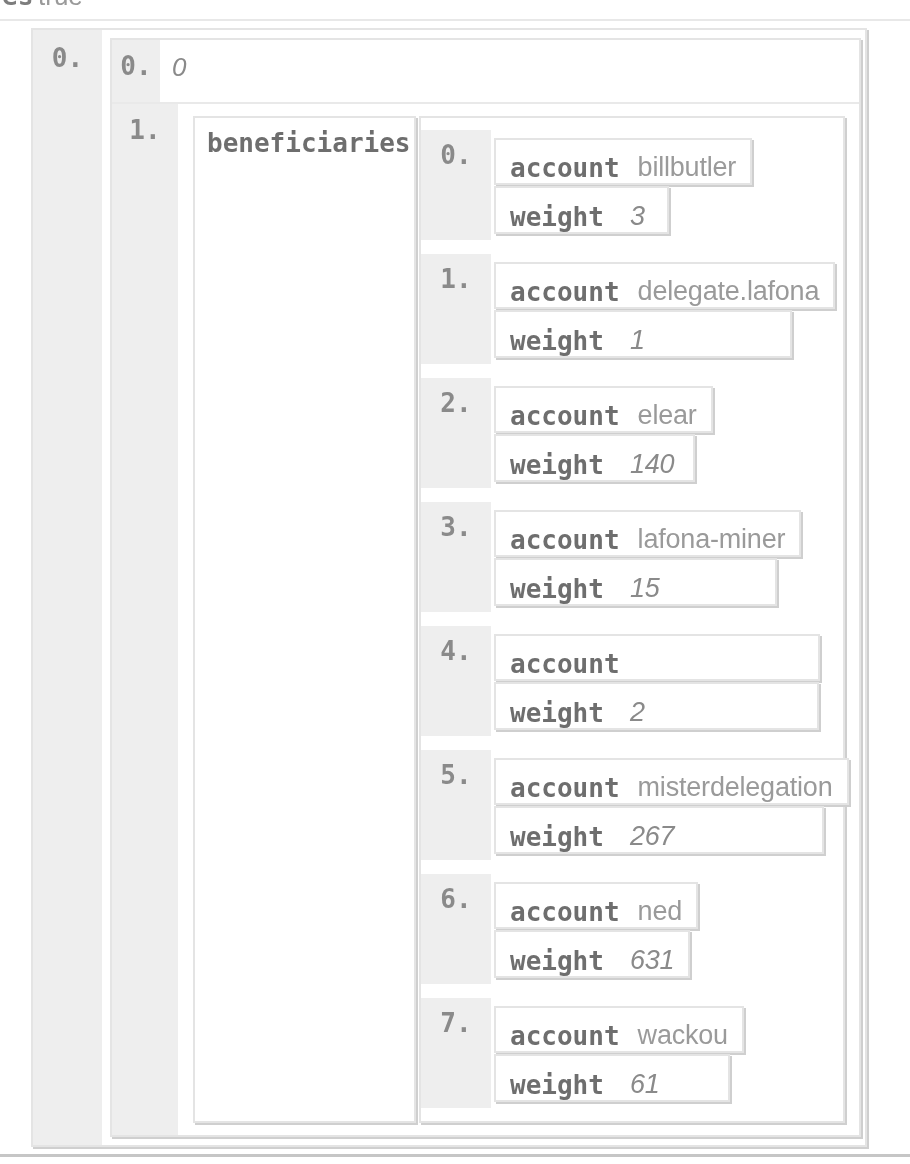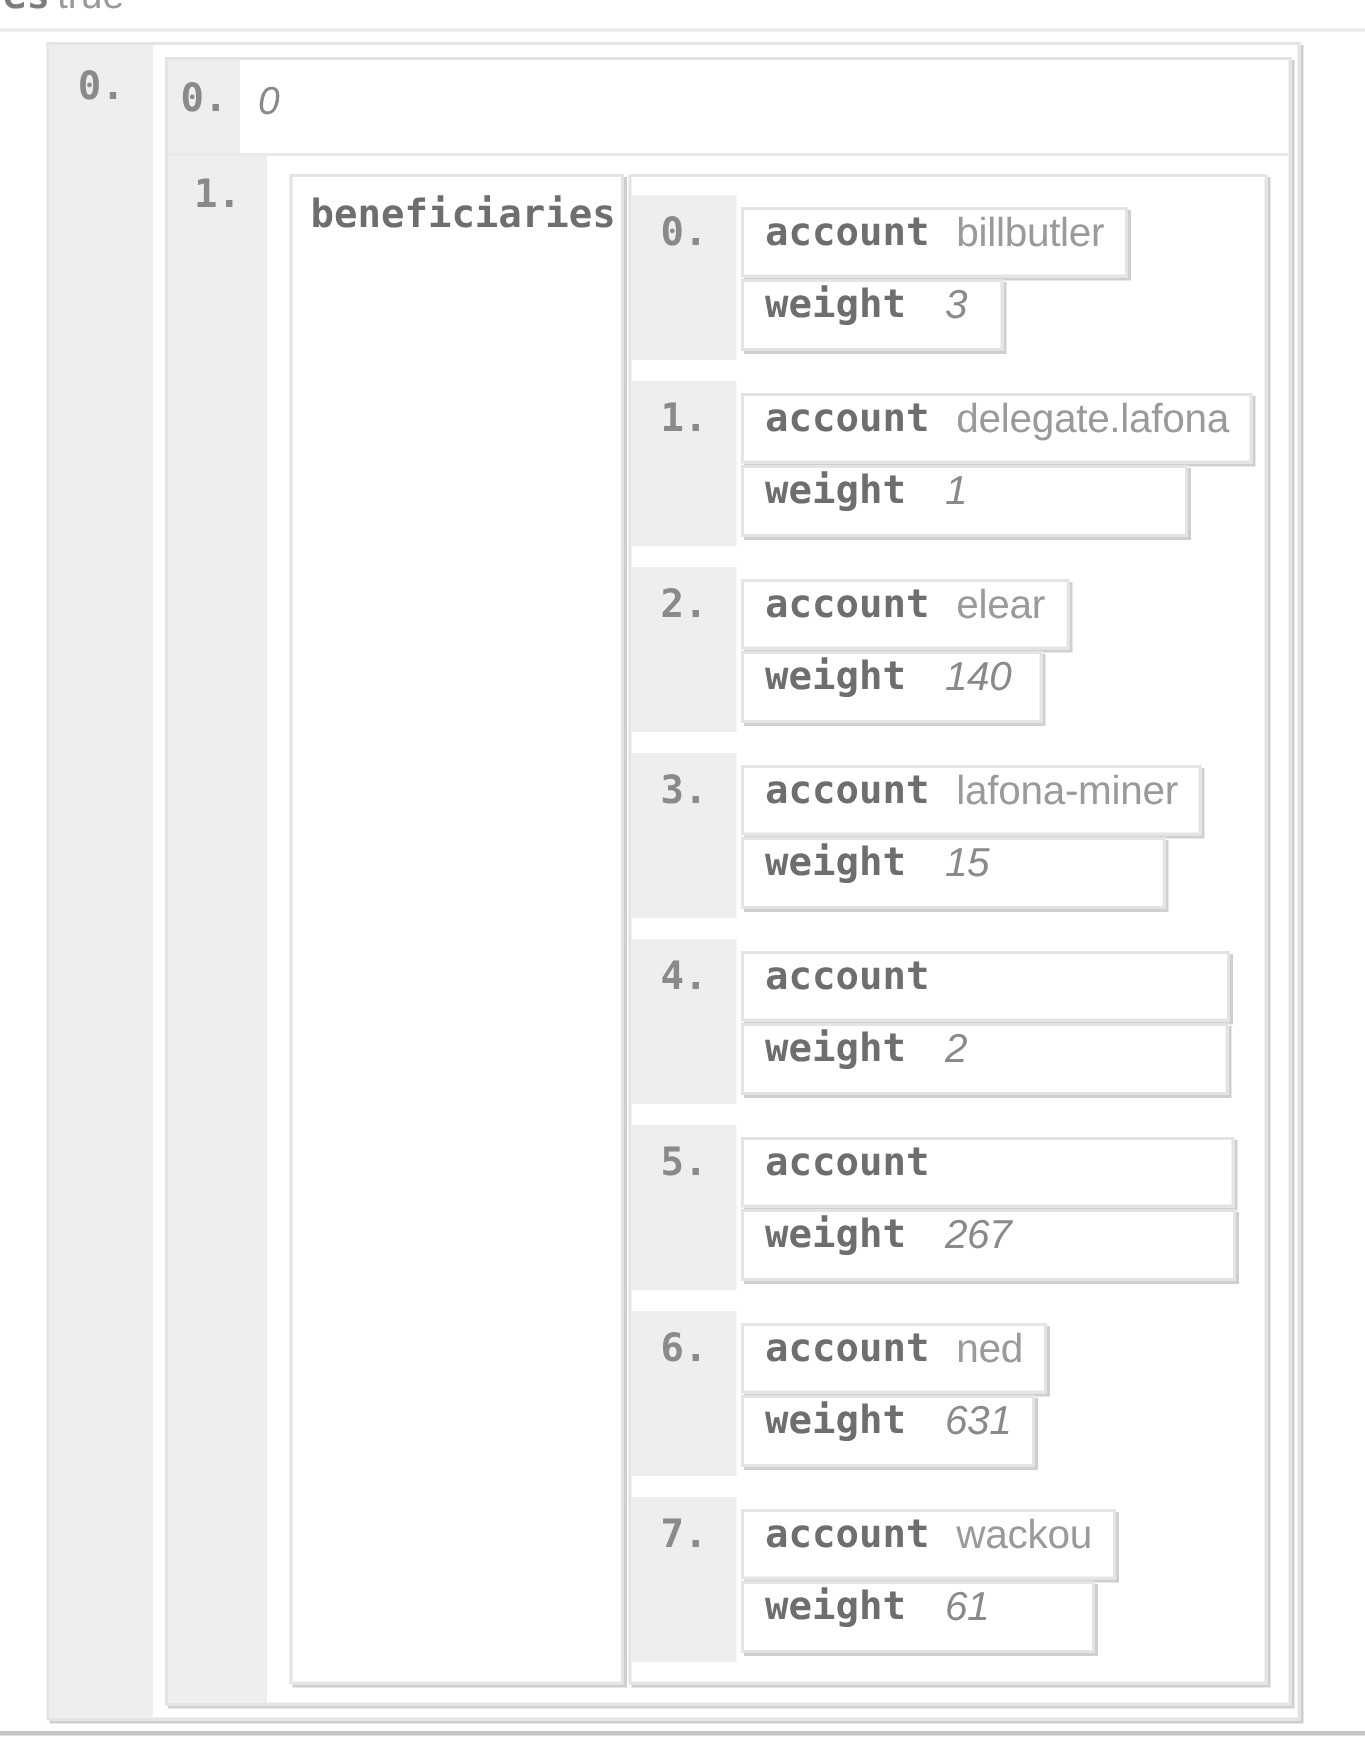"account" .field { align-items: flex-start -> flex-end }
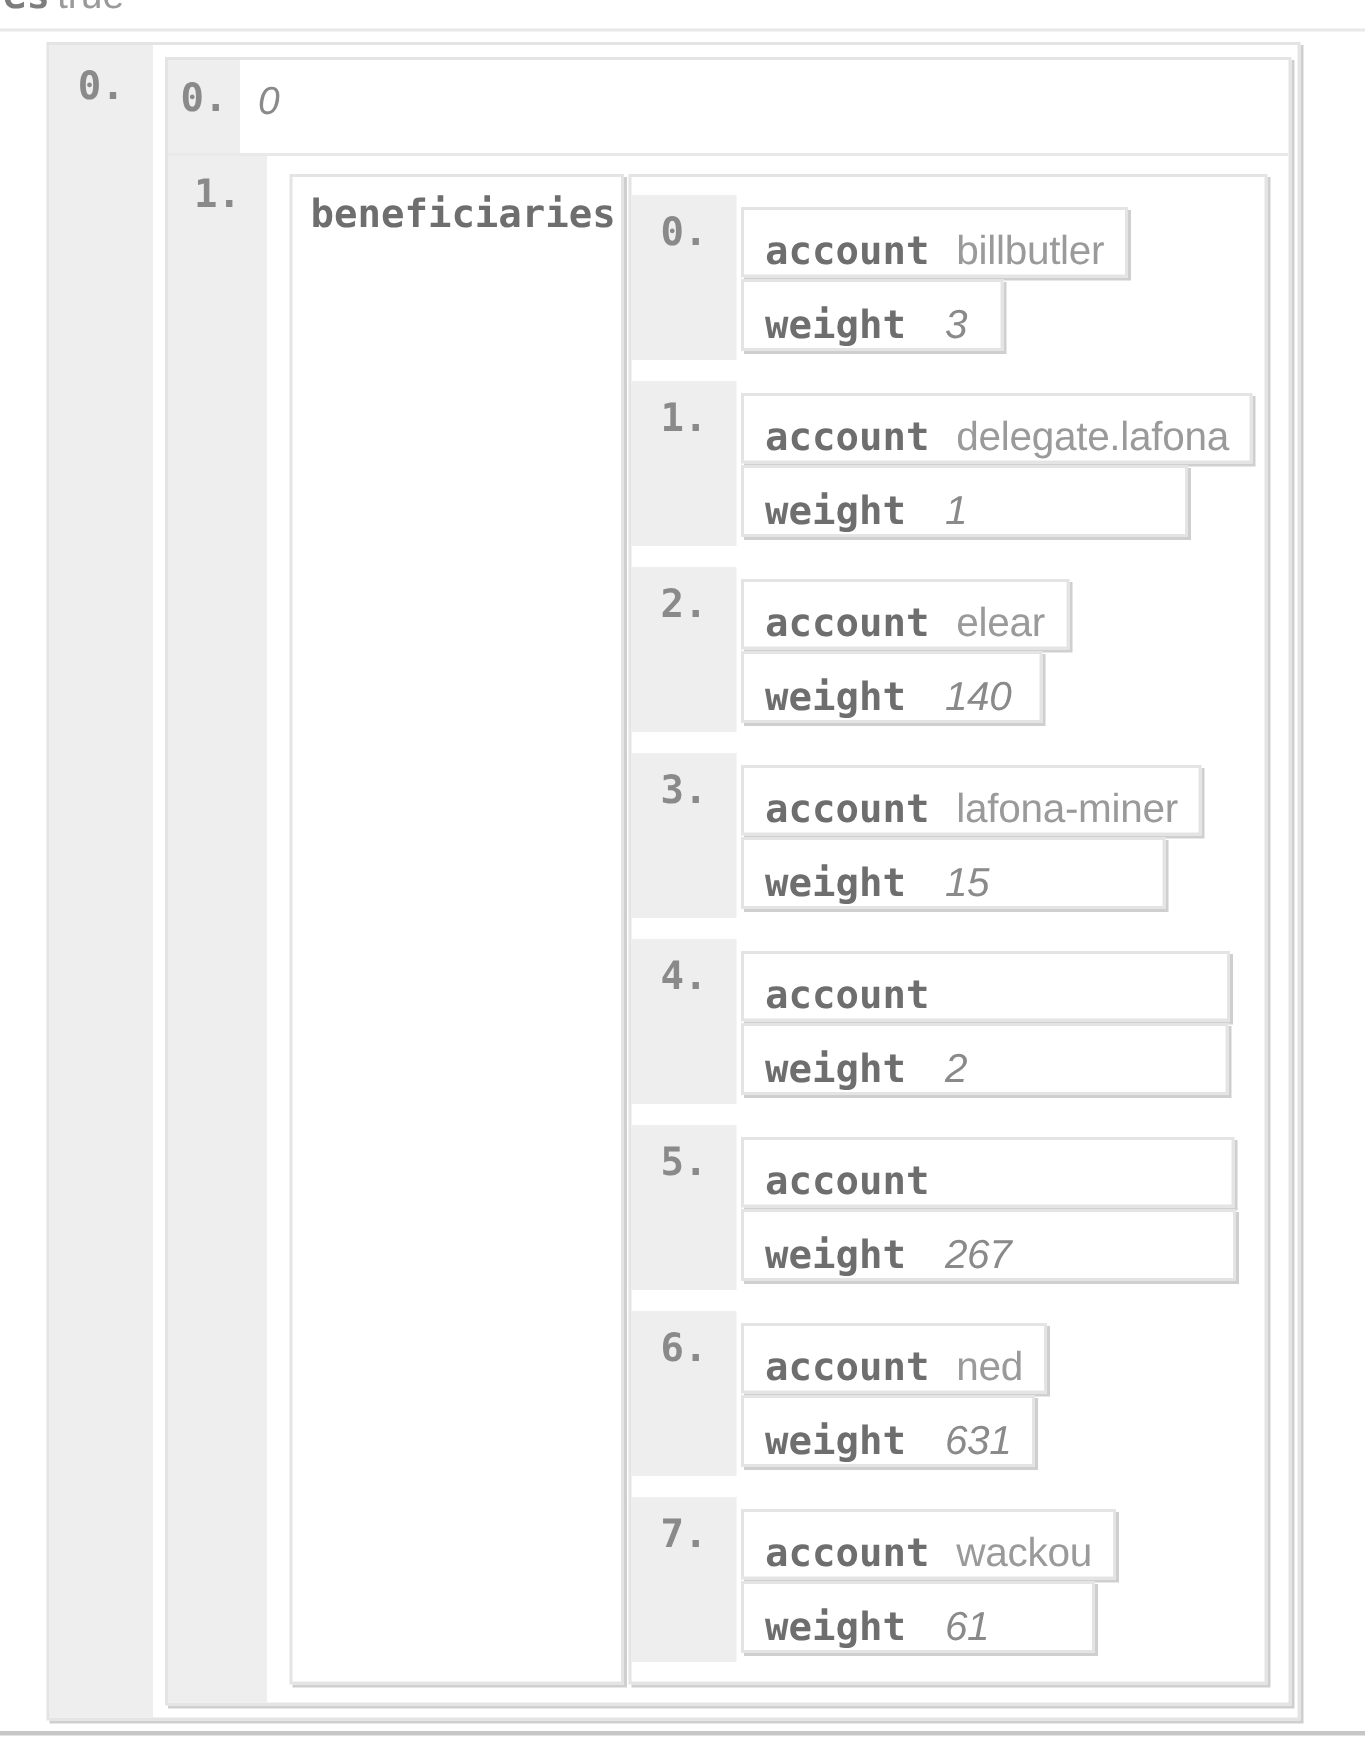"misterdelegation" span.fval { html: none -> <span>misterdelegation</span> }
